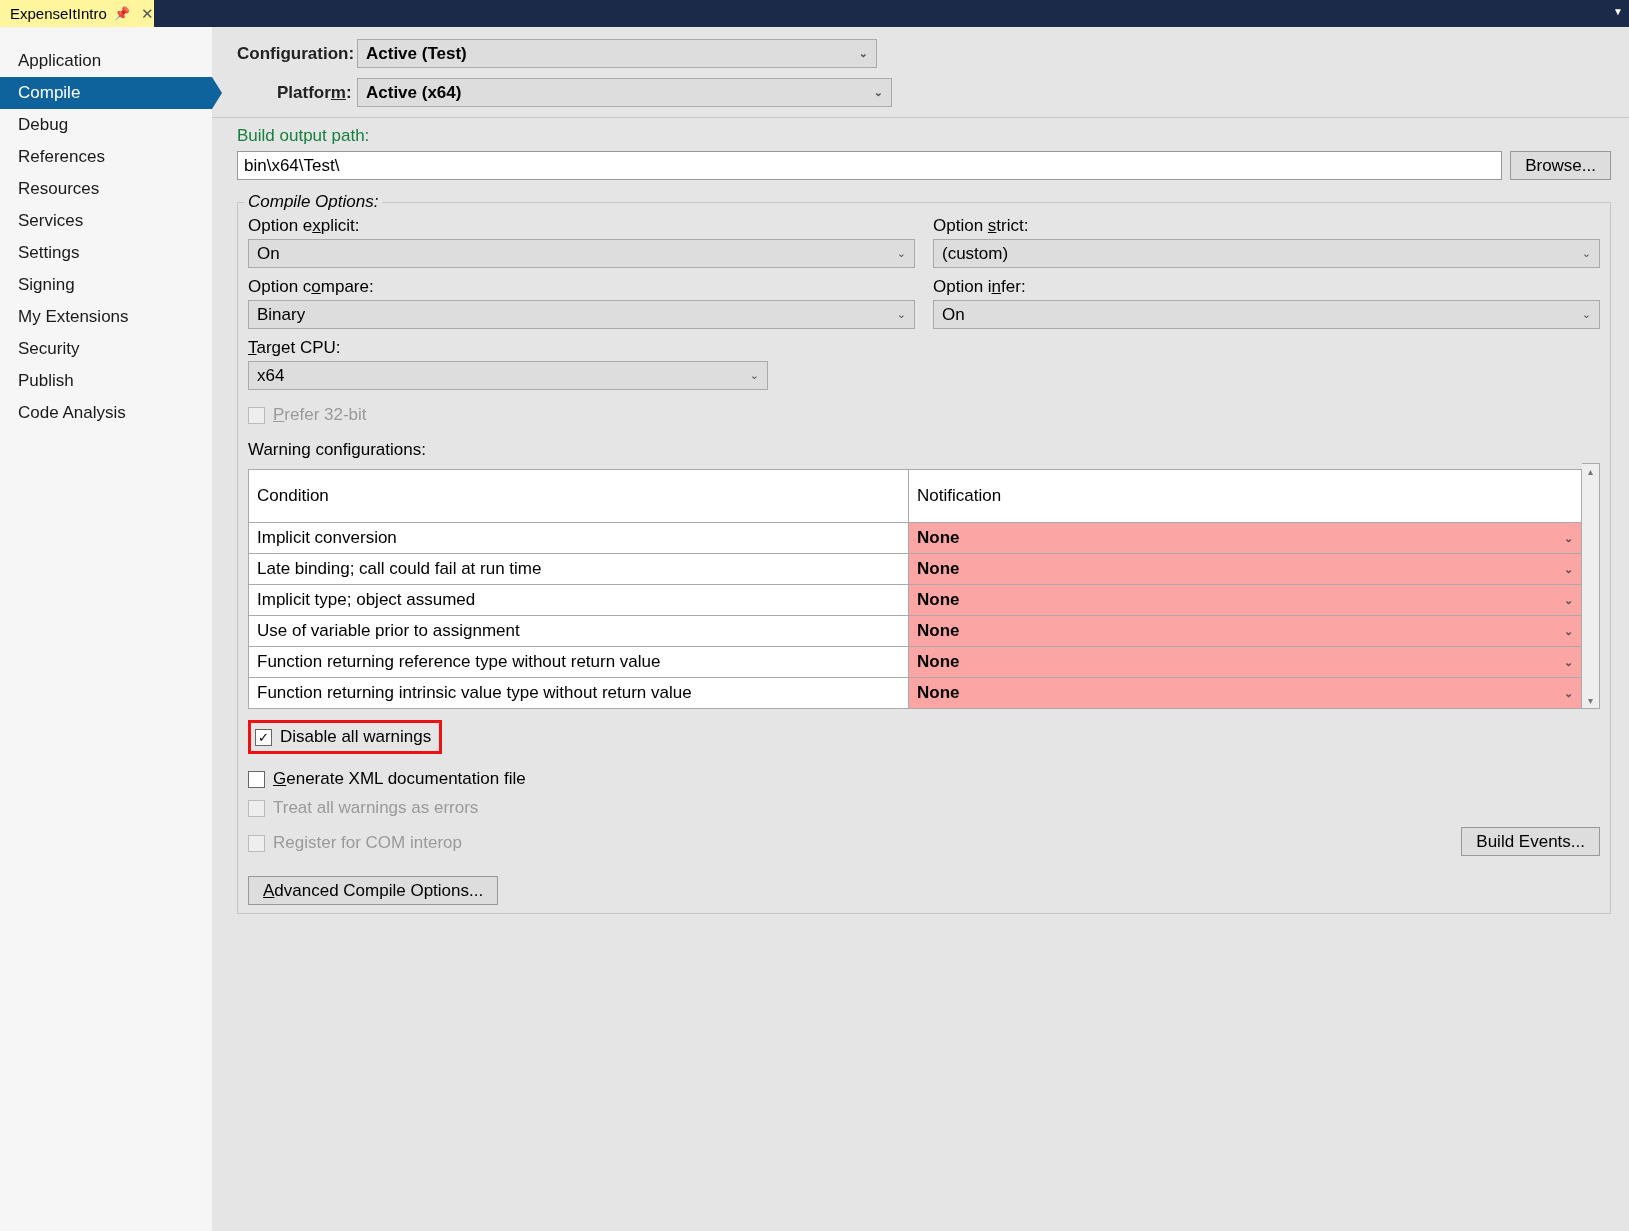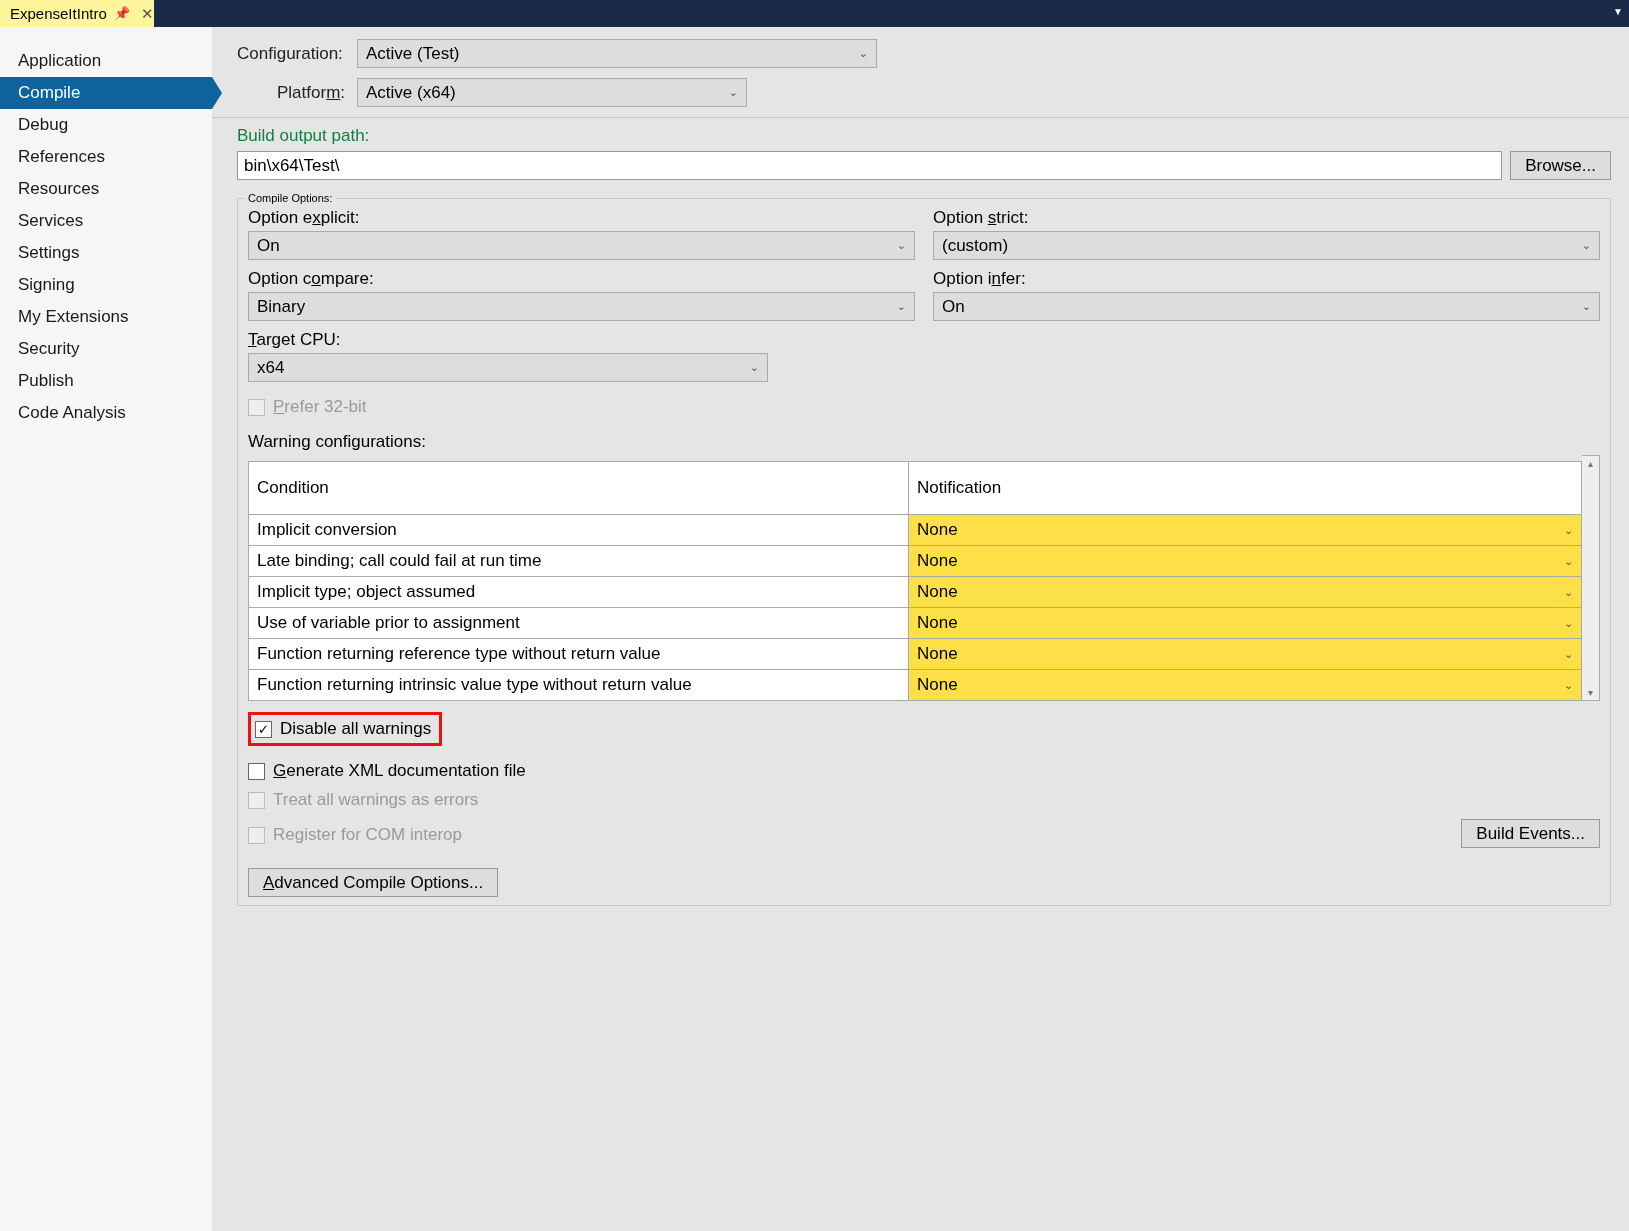"Configuration:" .row { font-weight: none -> bold }
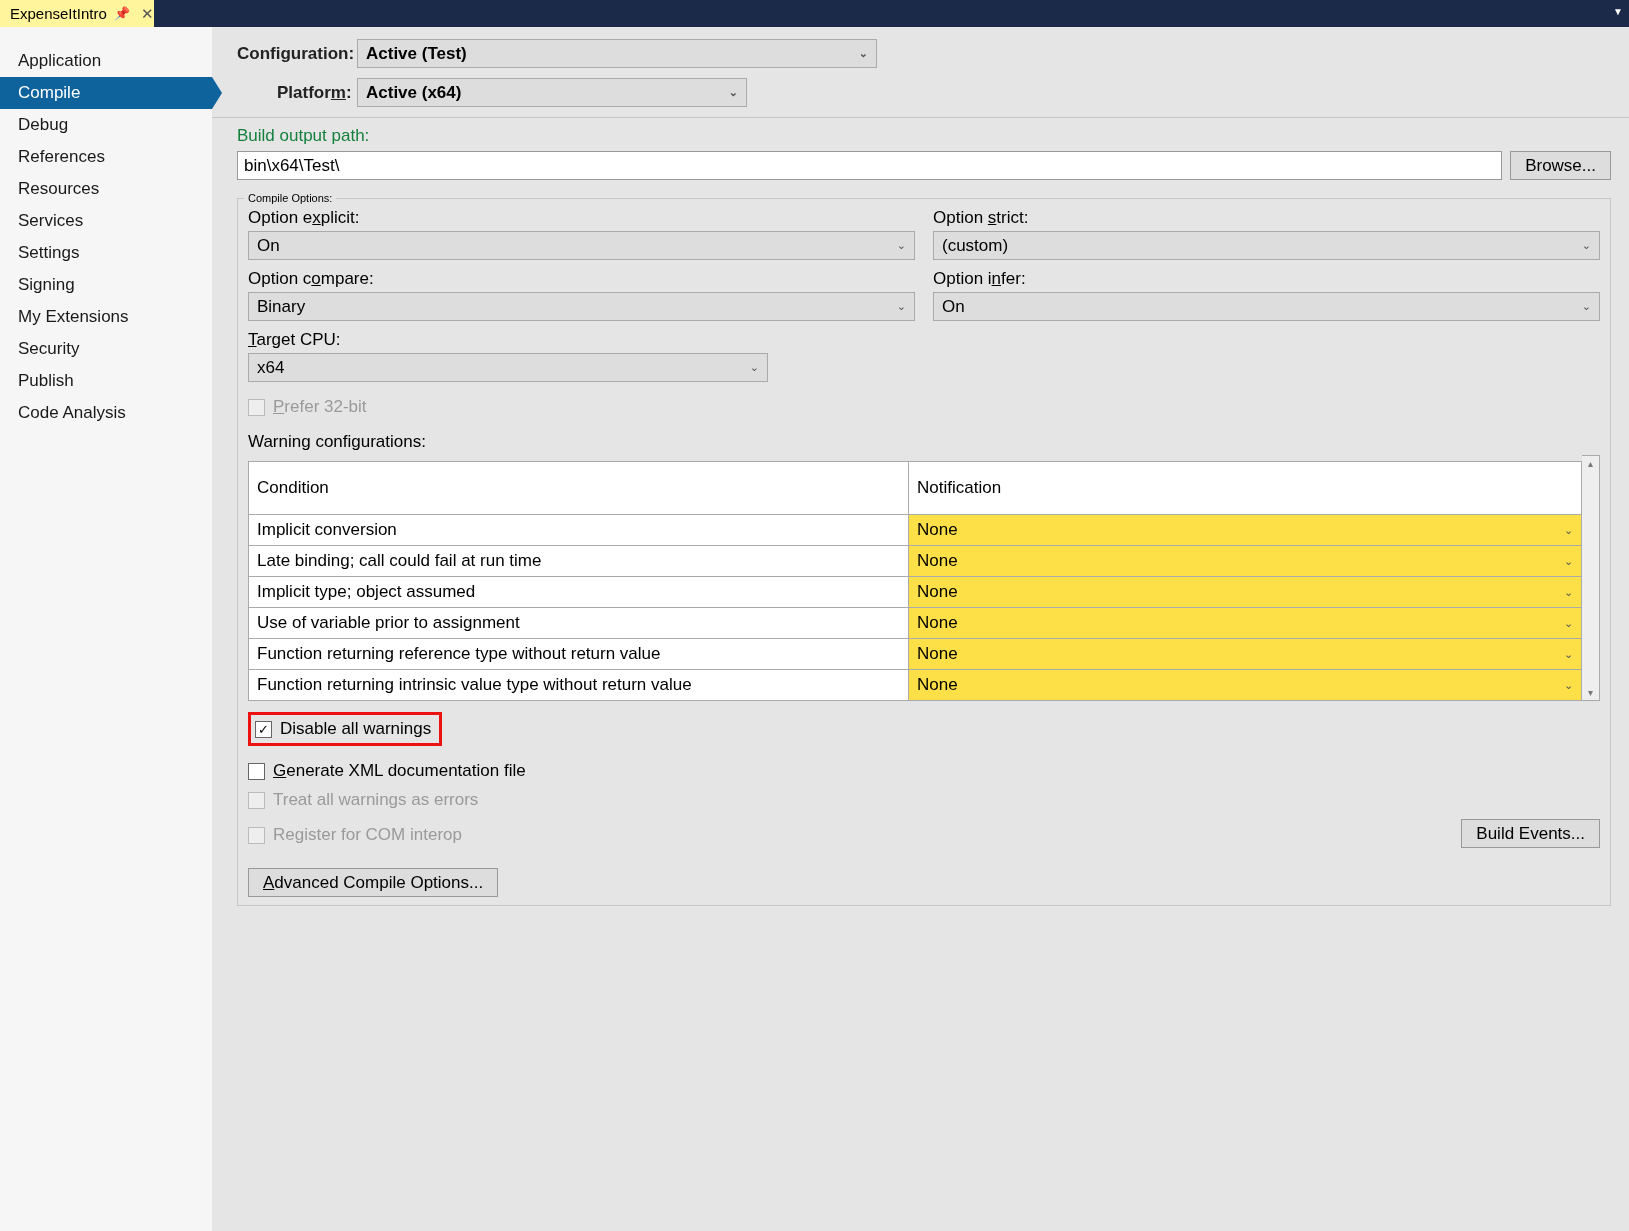"Active (x64)" div.combo { width: 390px -> 535px }
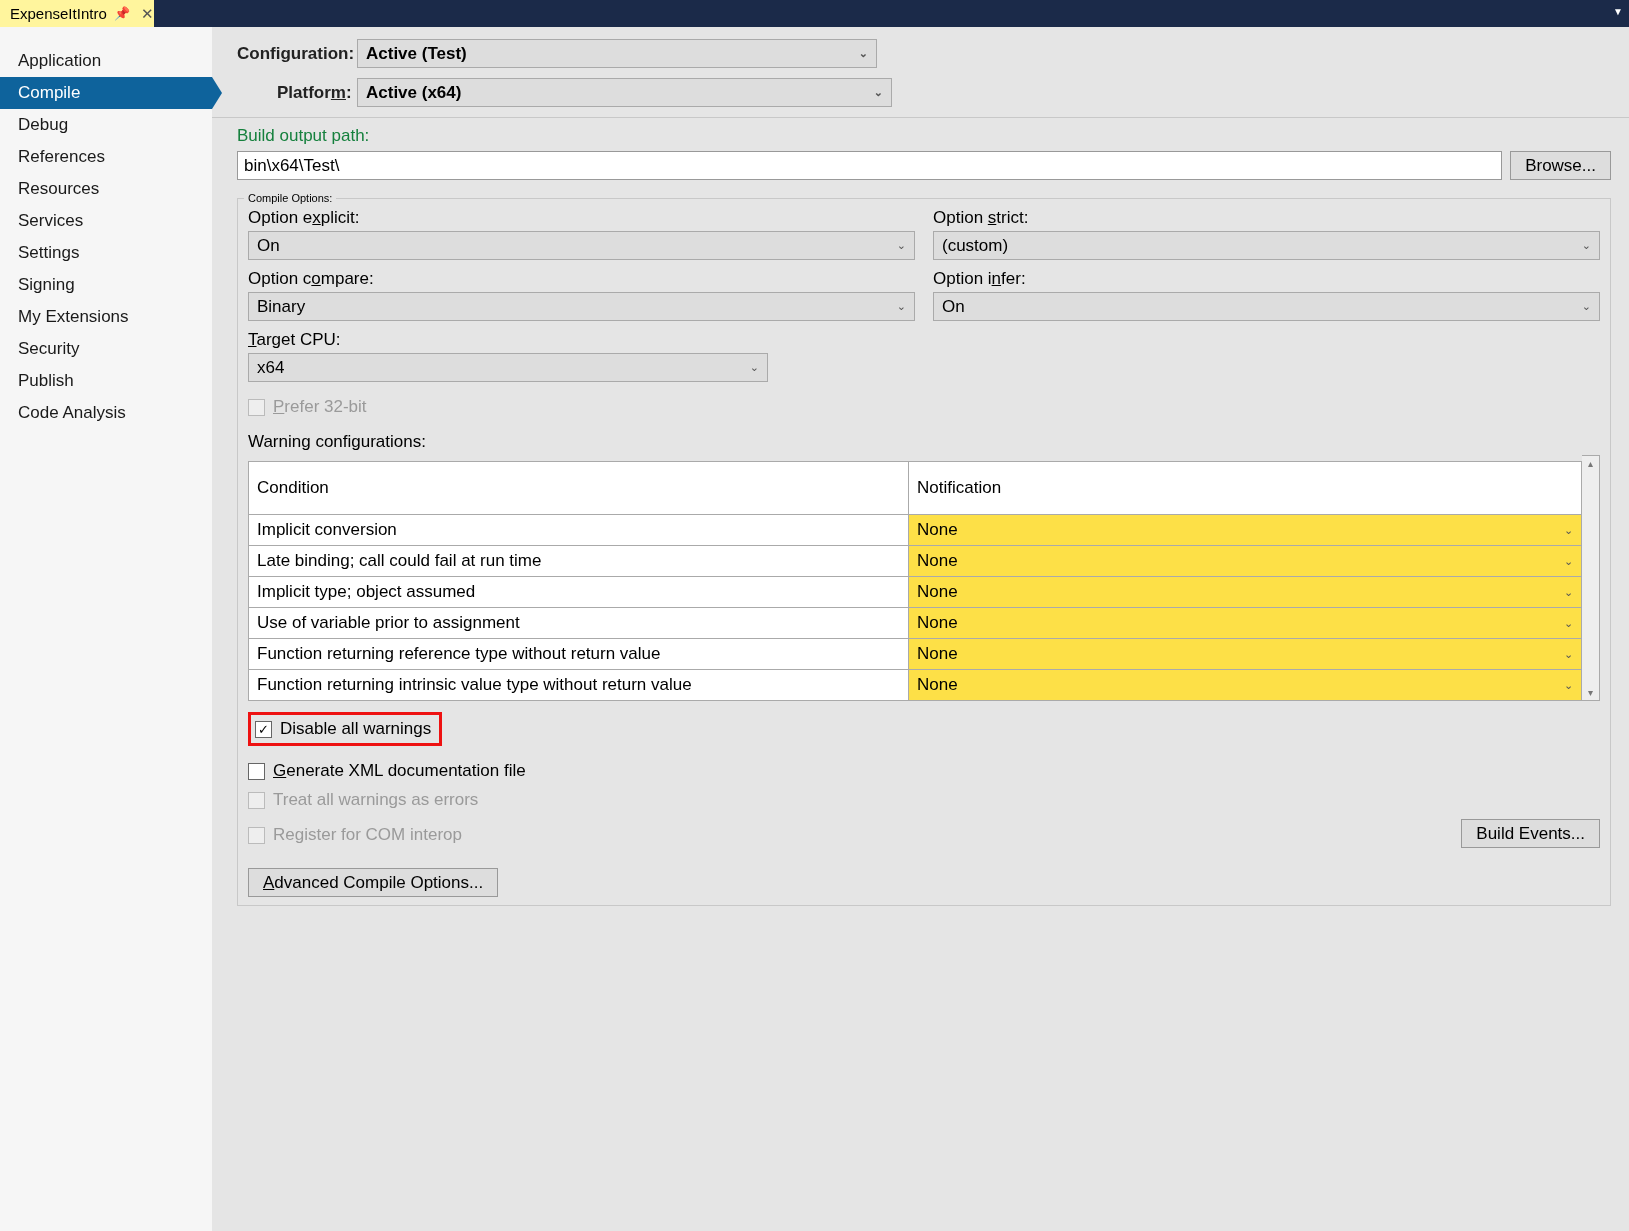"Compile Options:" fieldset.compile-opts legend { font-size: 11px -> 17px; font-style: none -> italic }
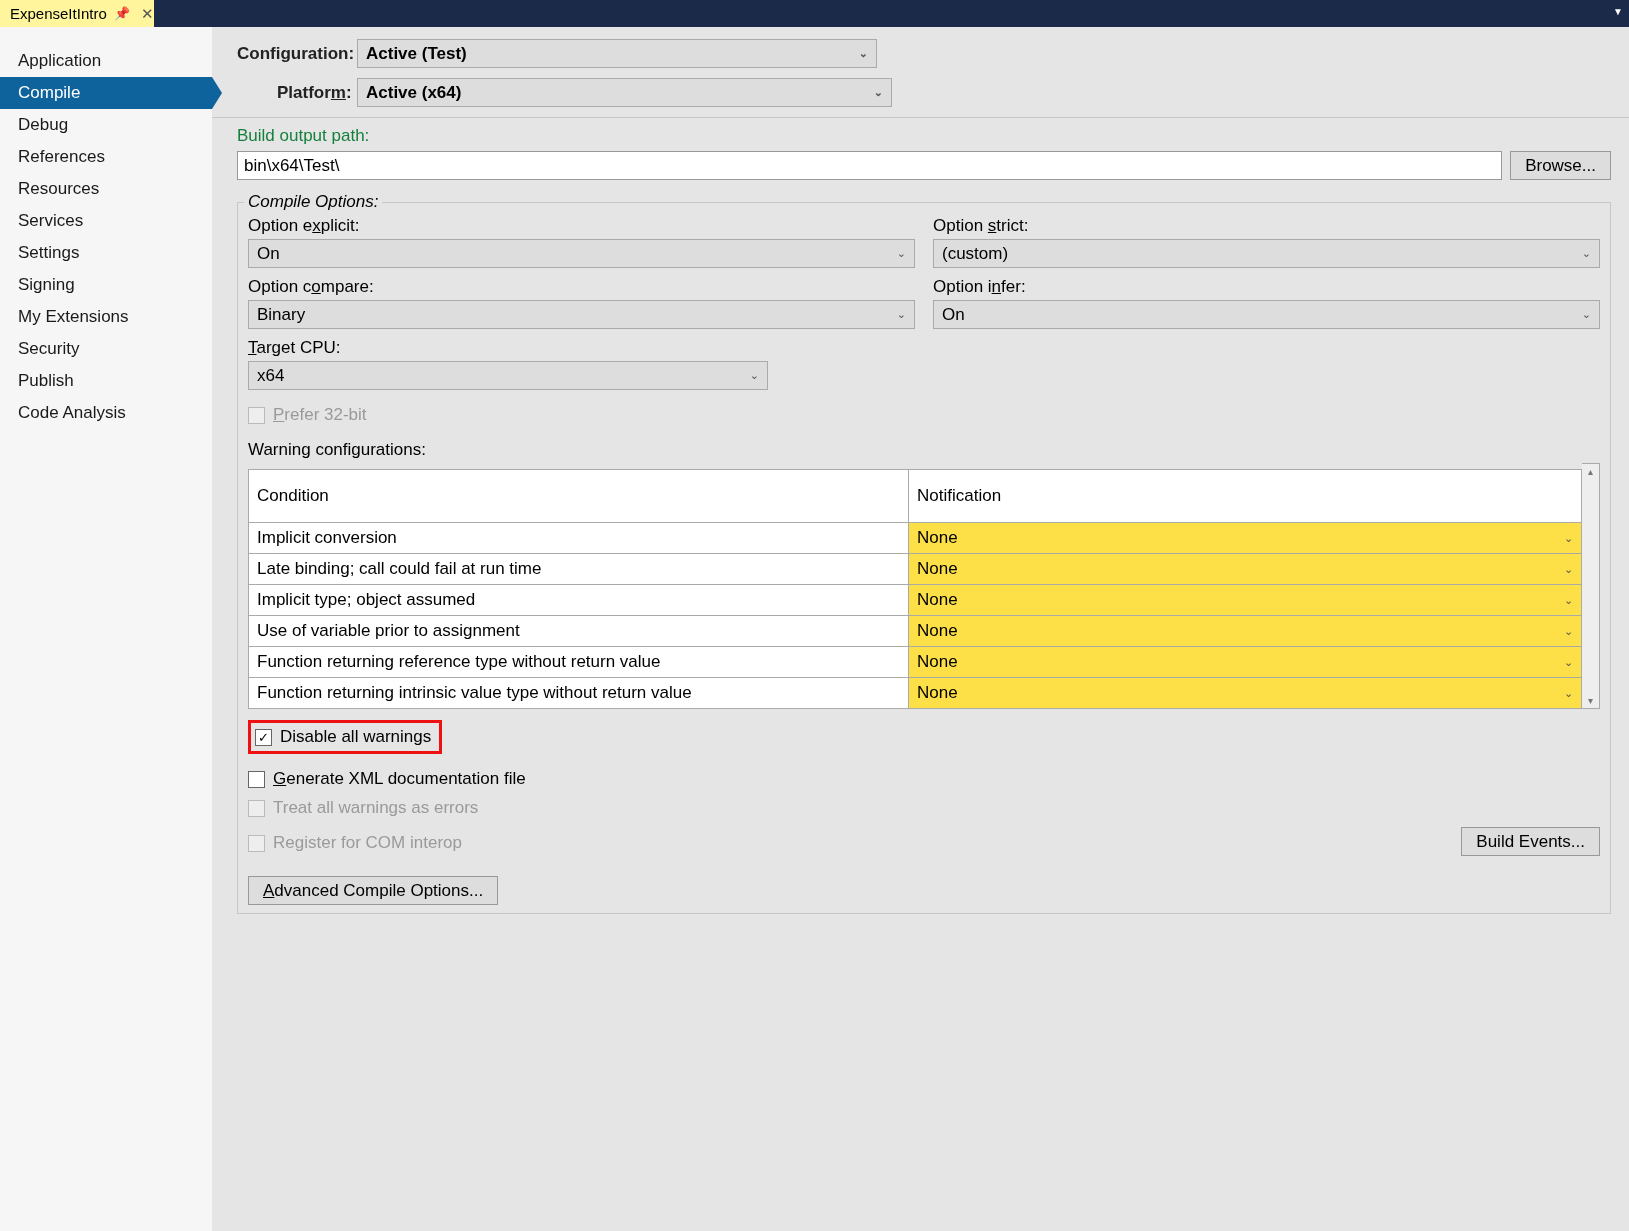"None" .warn-table .notif-cell .combo { background: #fde047 -> #fca5a5; font-weight: none -> bold }
